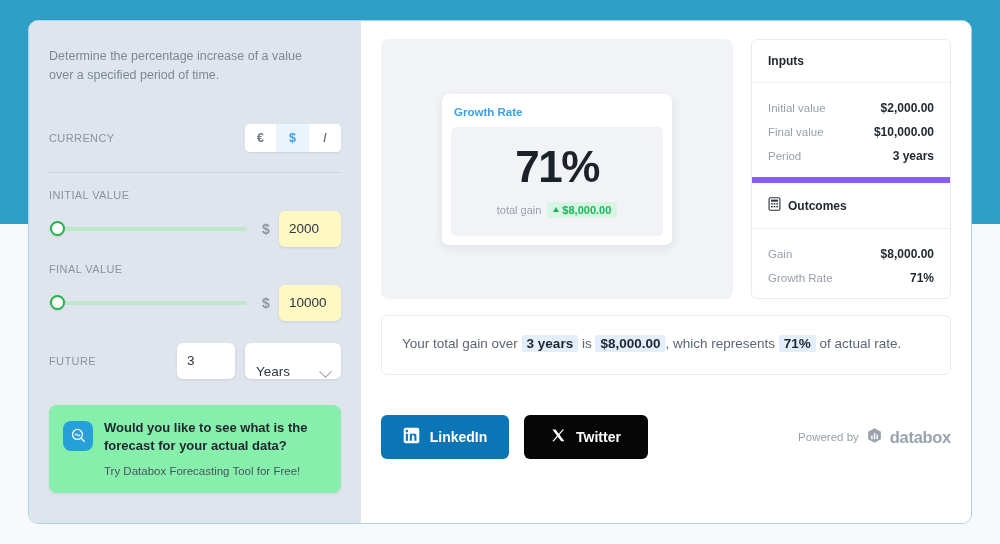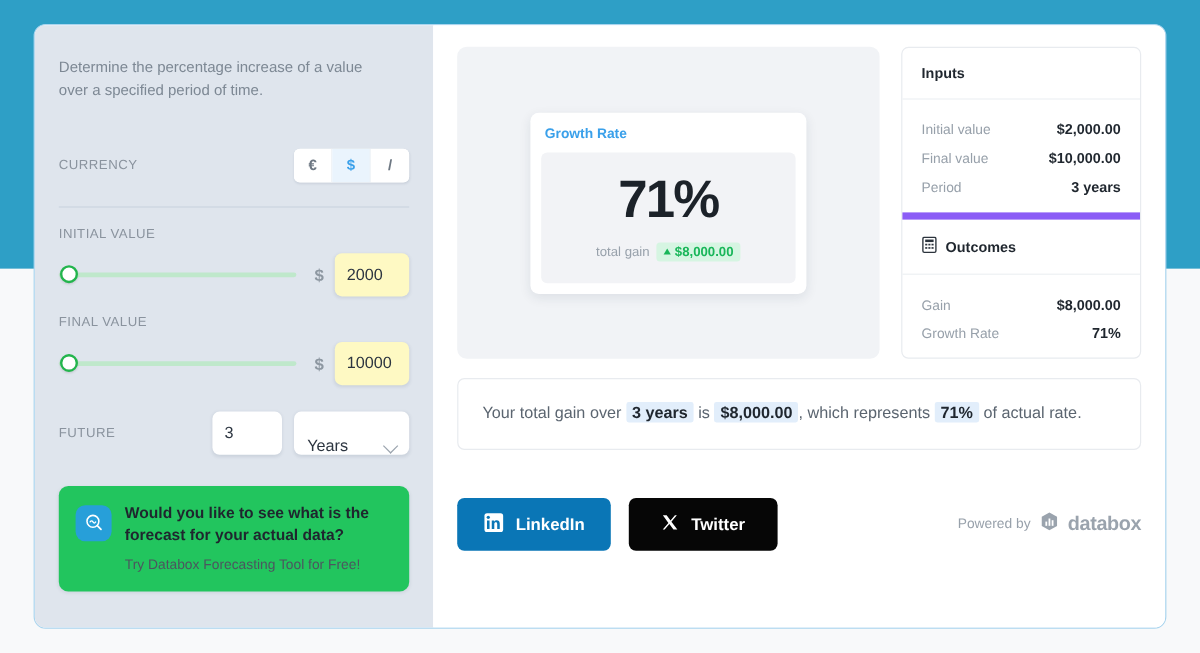"Would you like to see" #promo-card { background: #22c55e -> #86efac }
